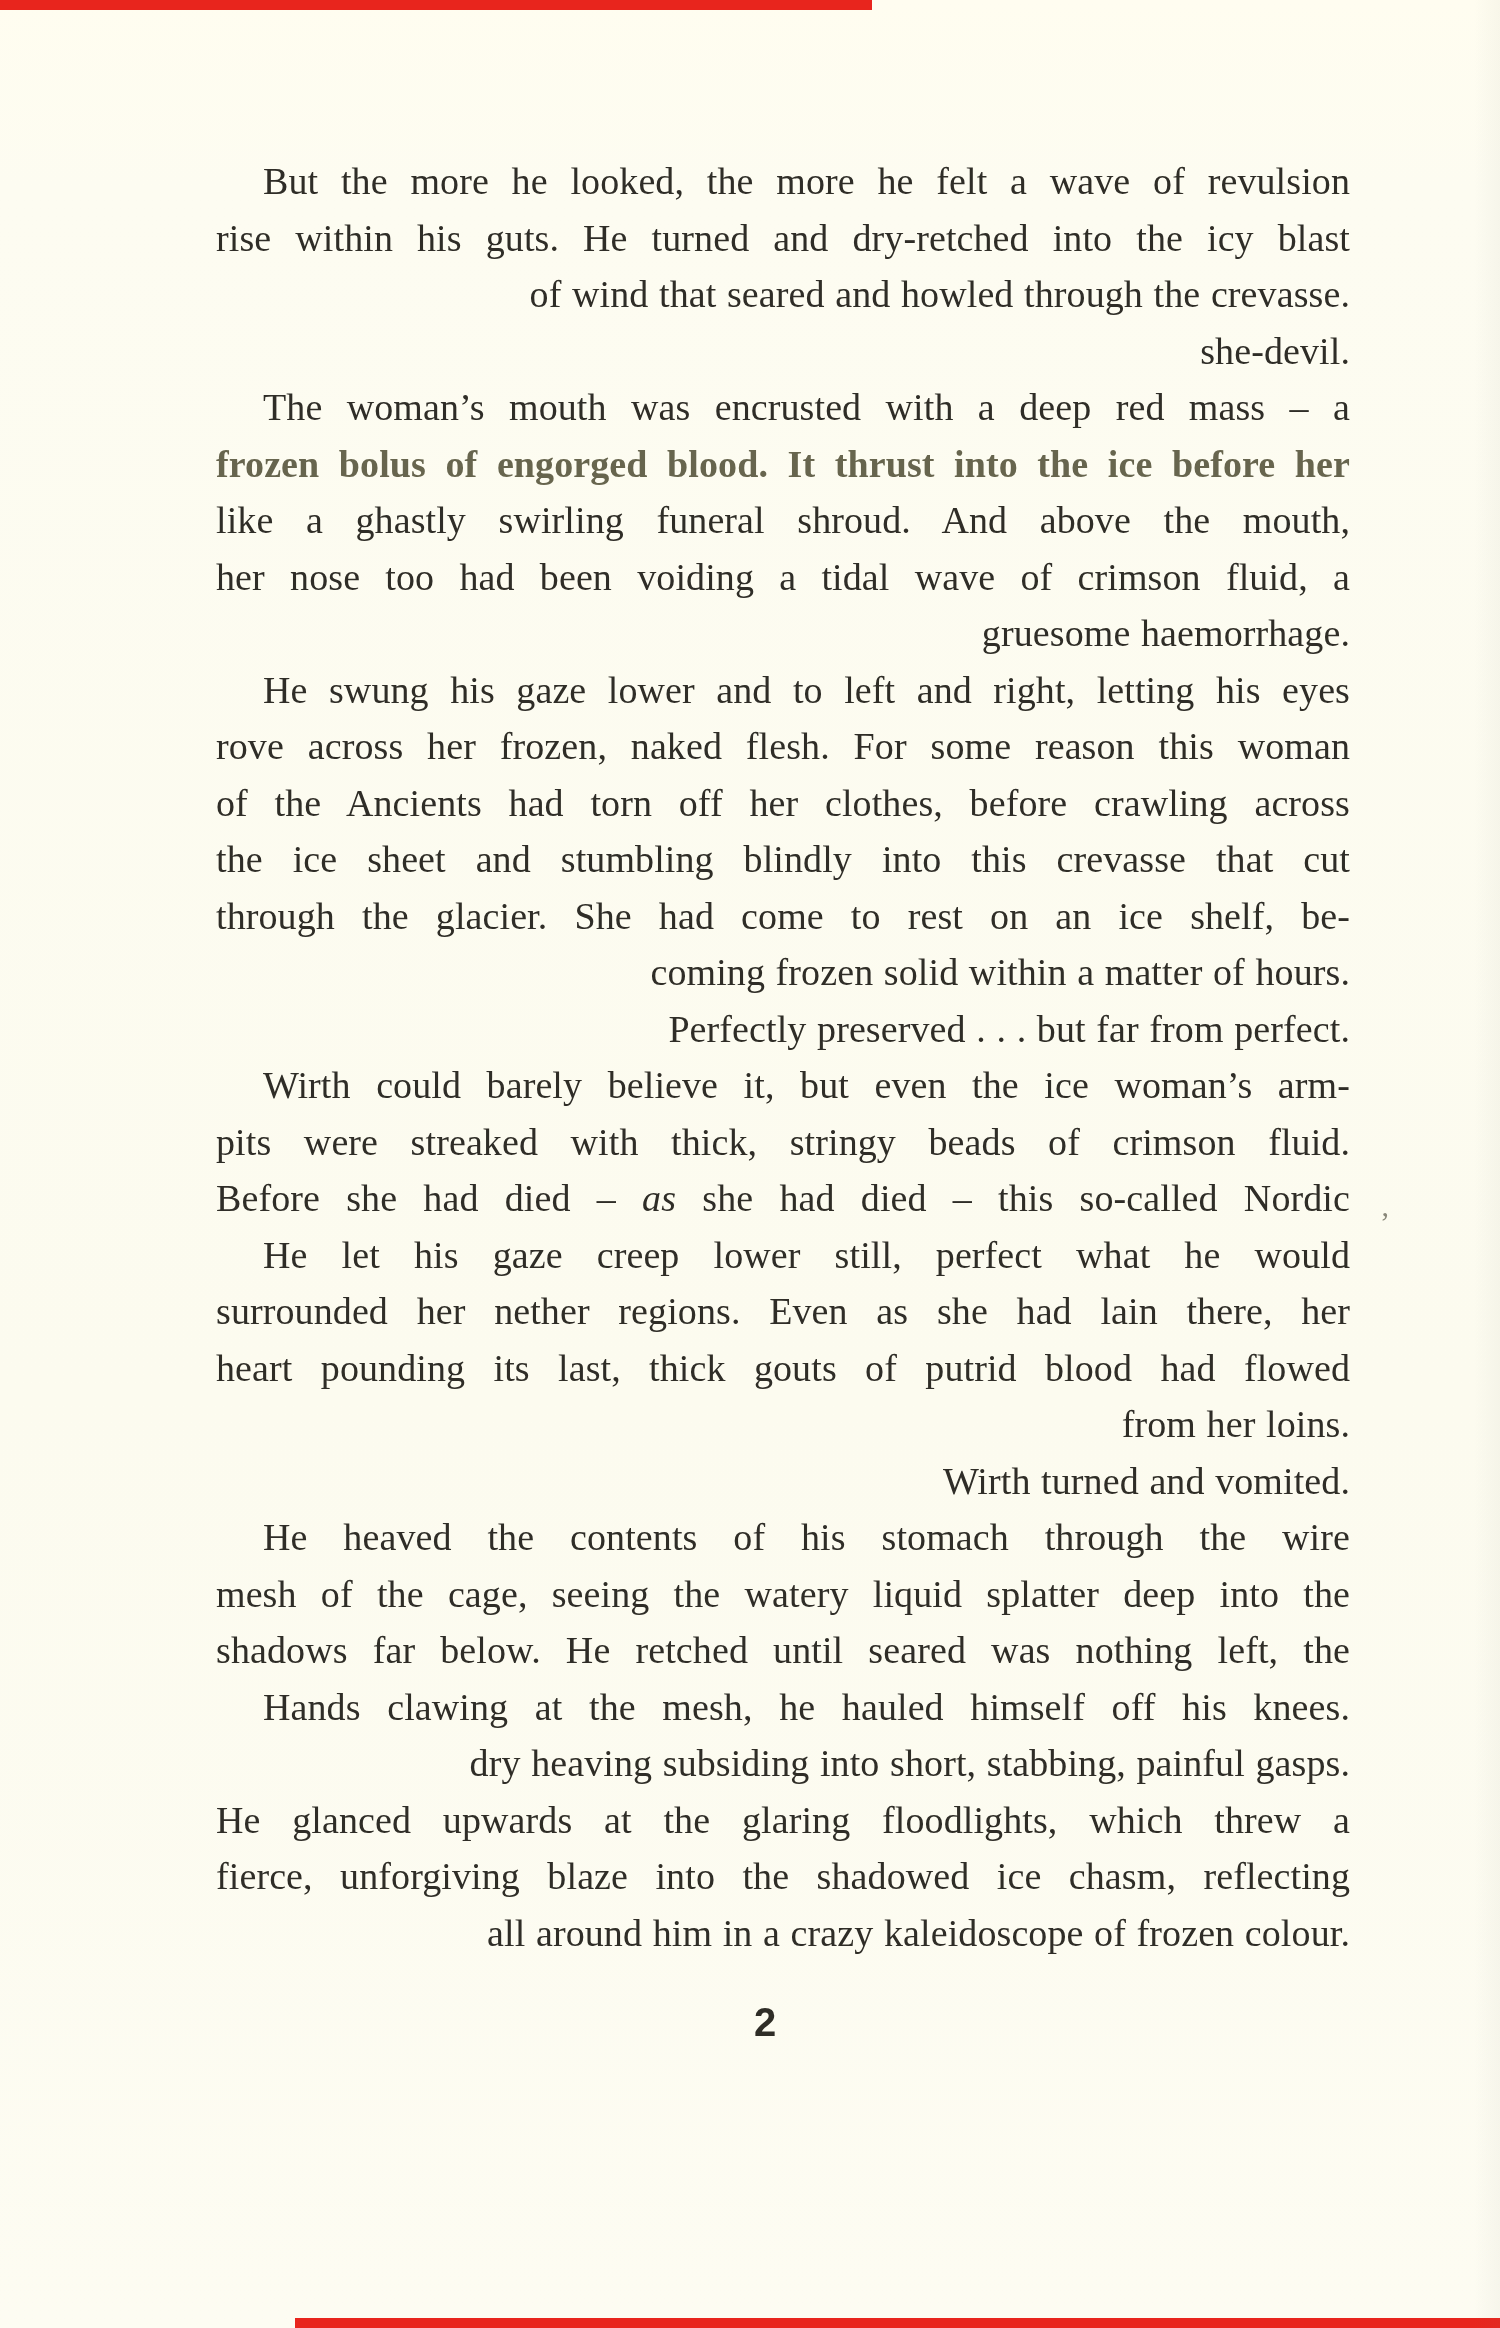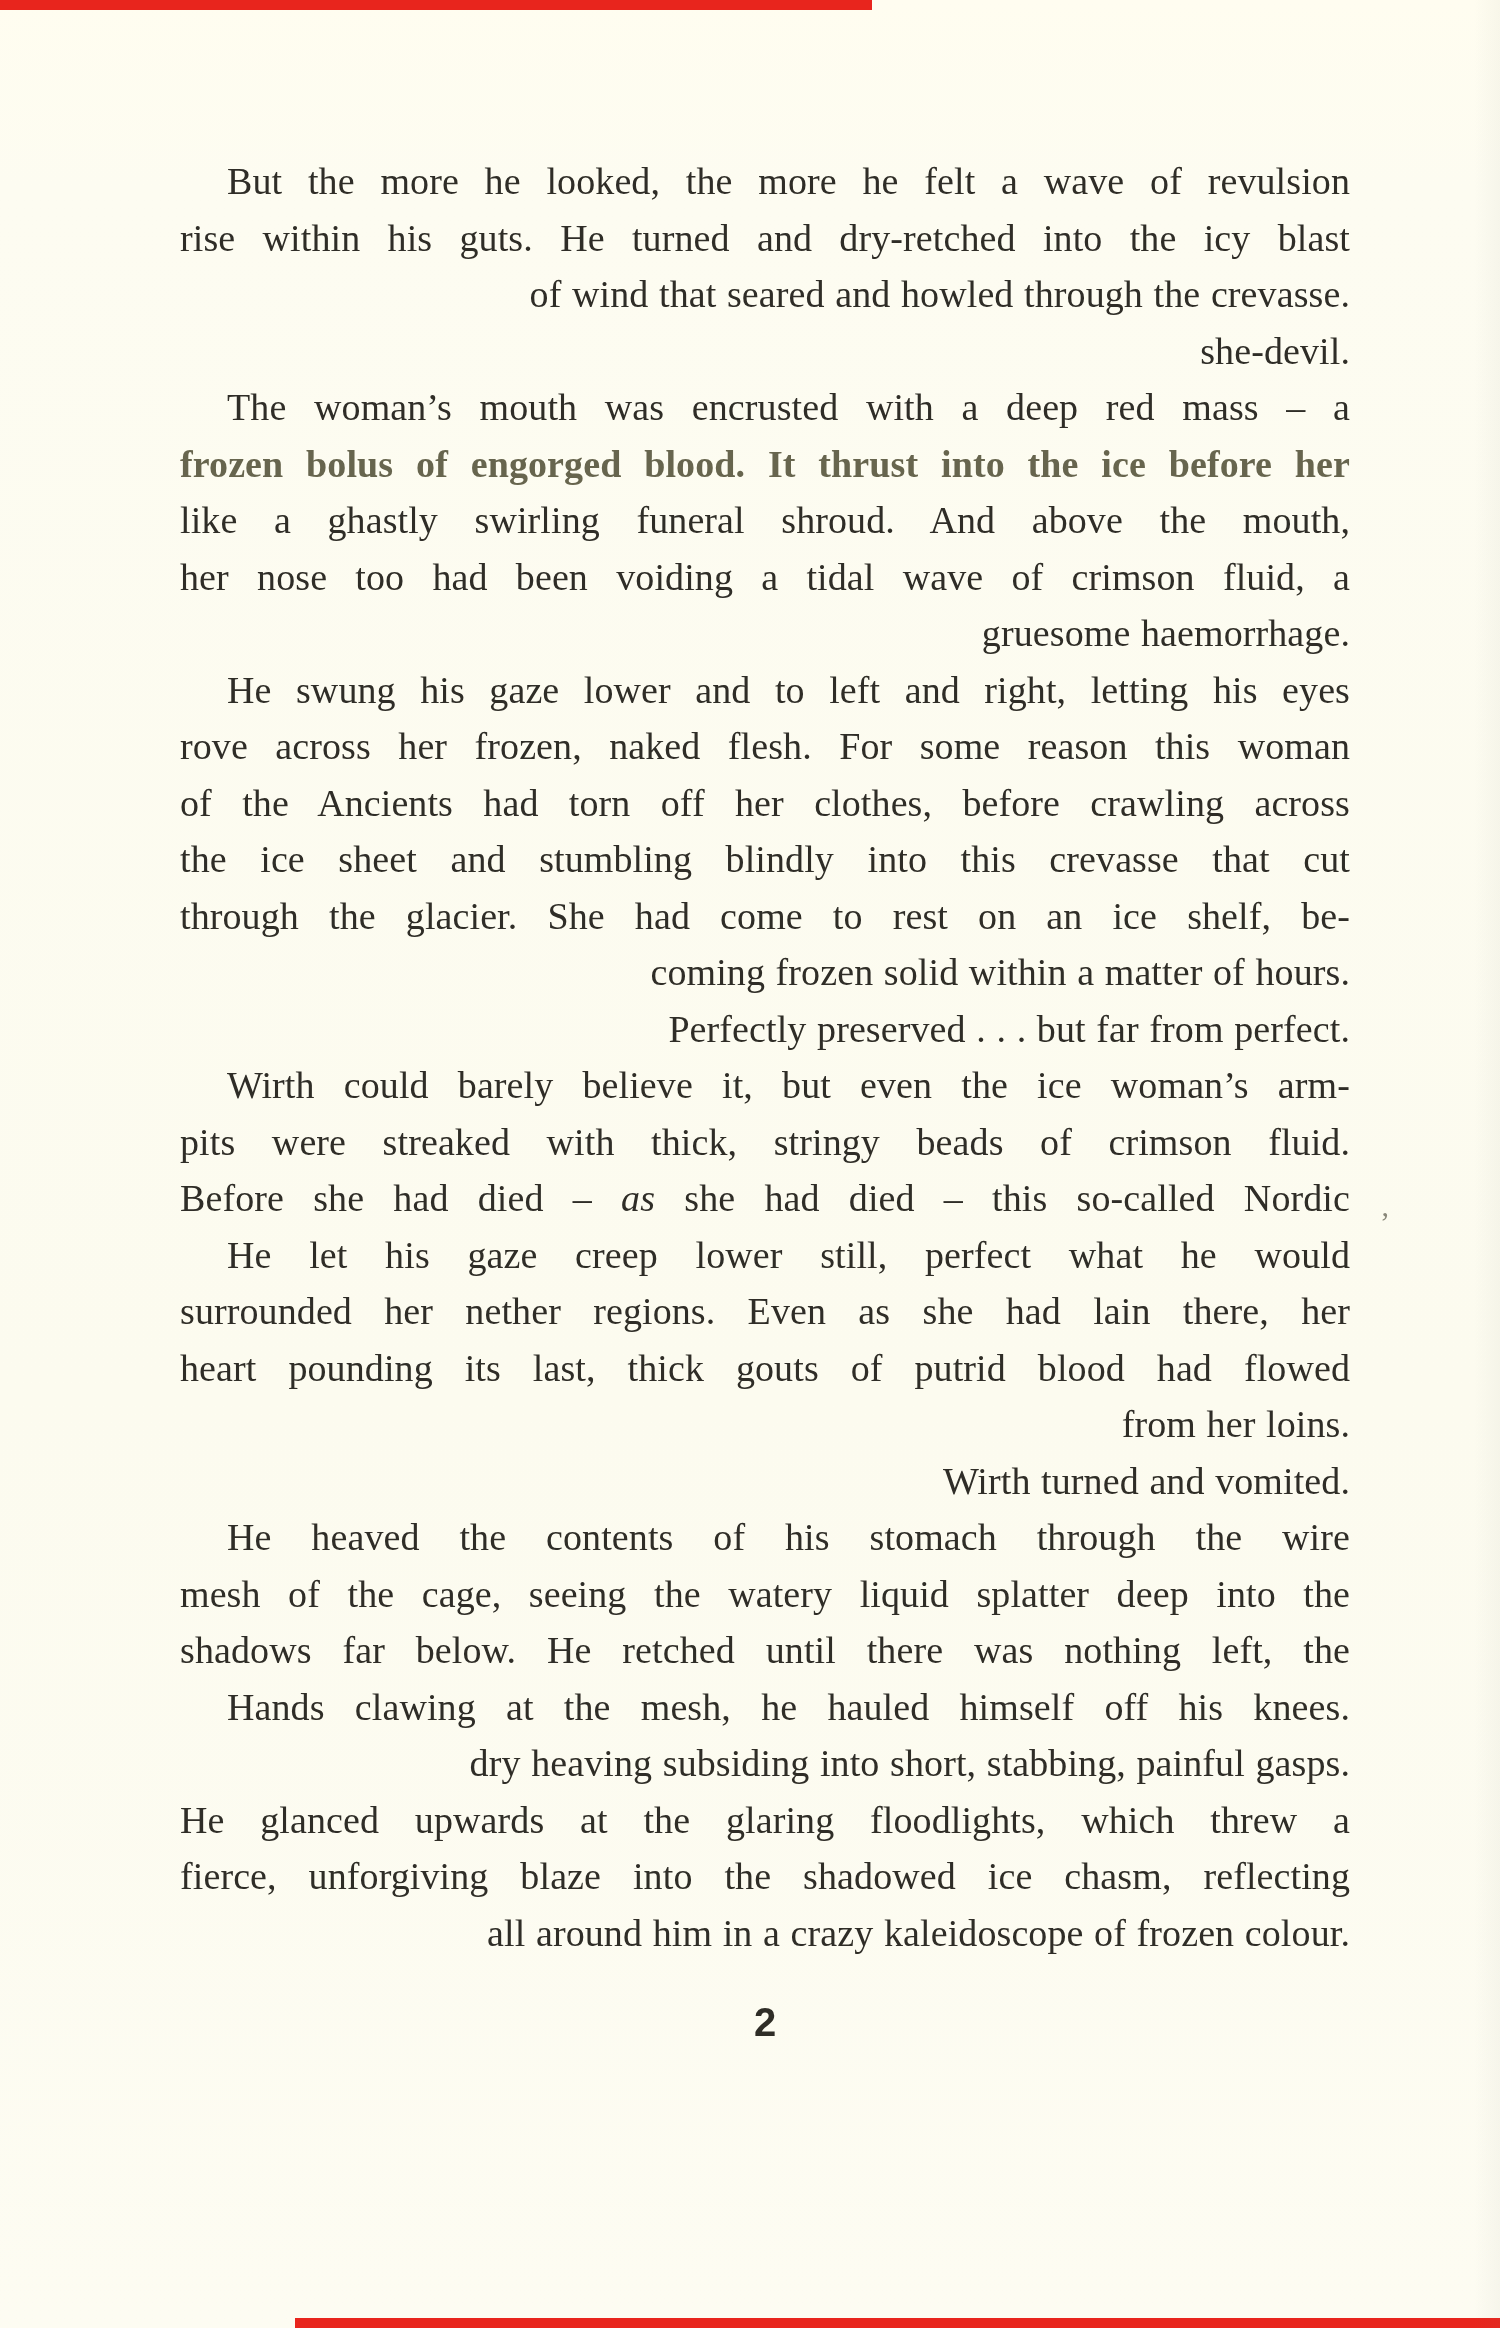"But the more he looked," .line.justify { margin-left: none -> 36px }
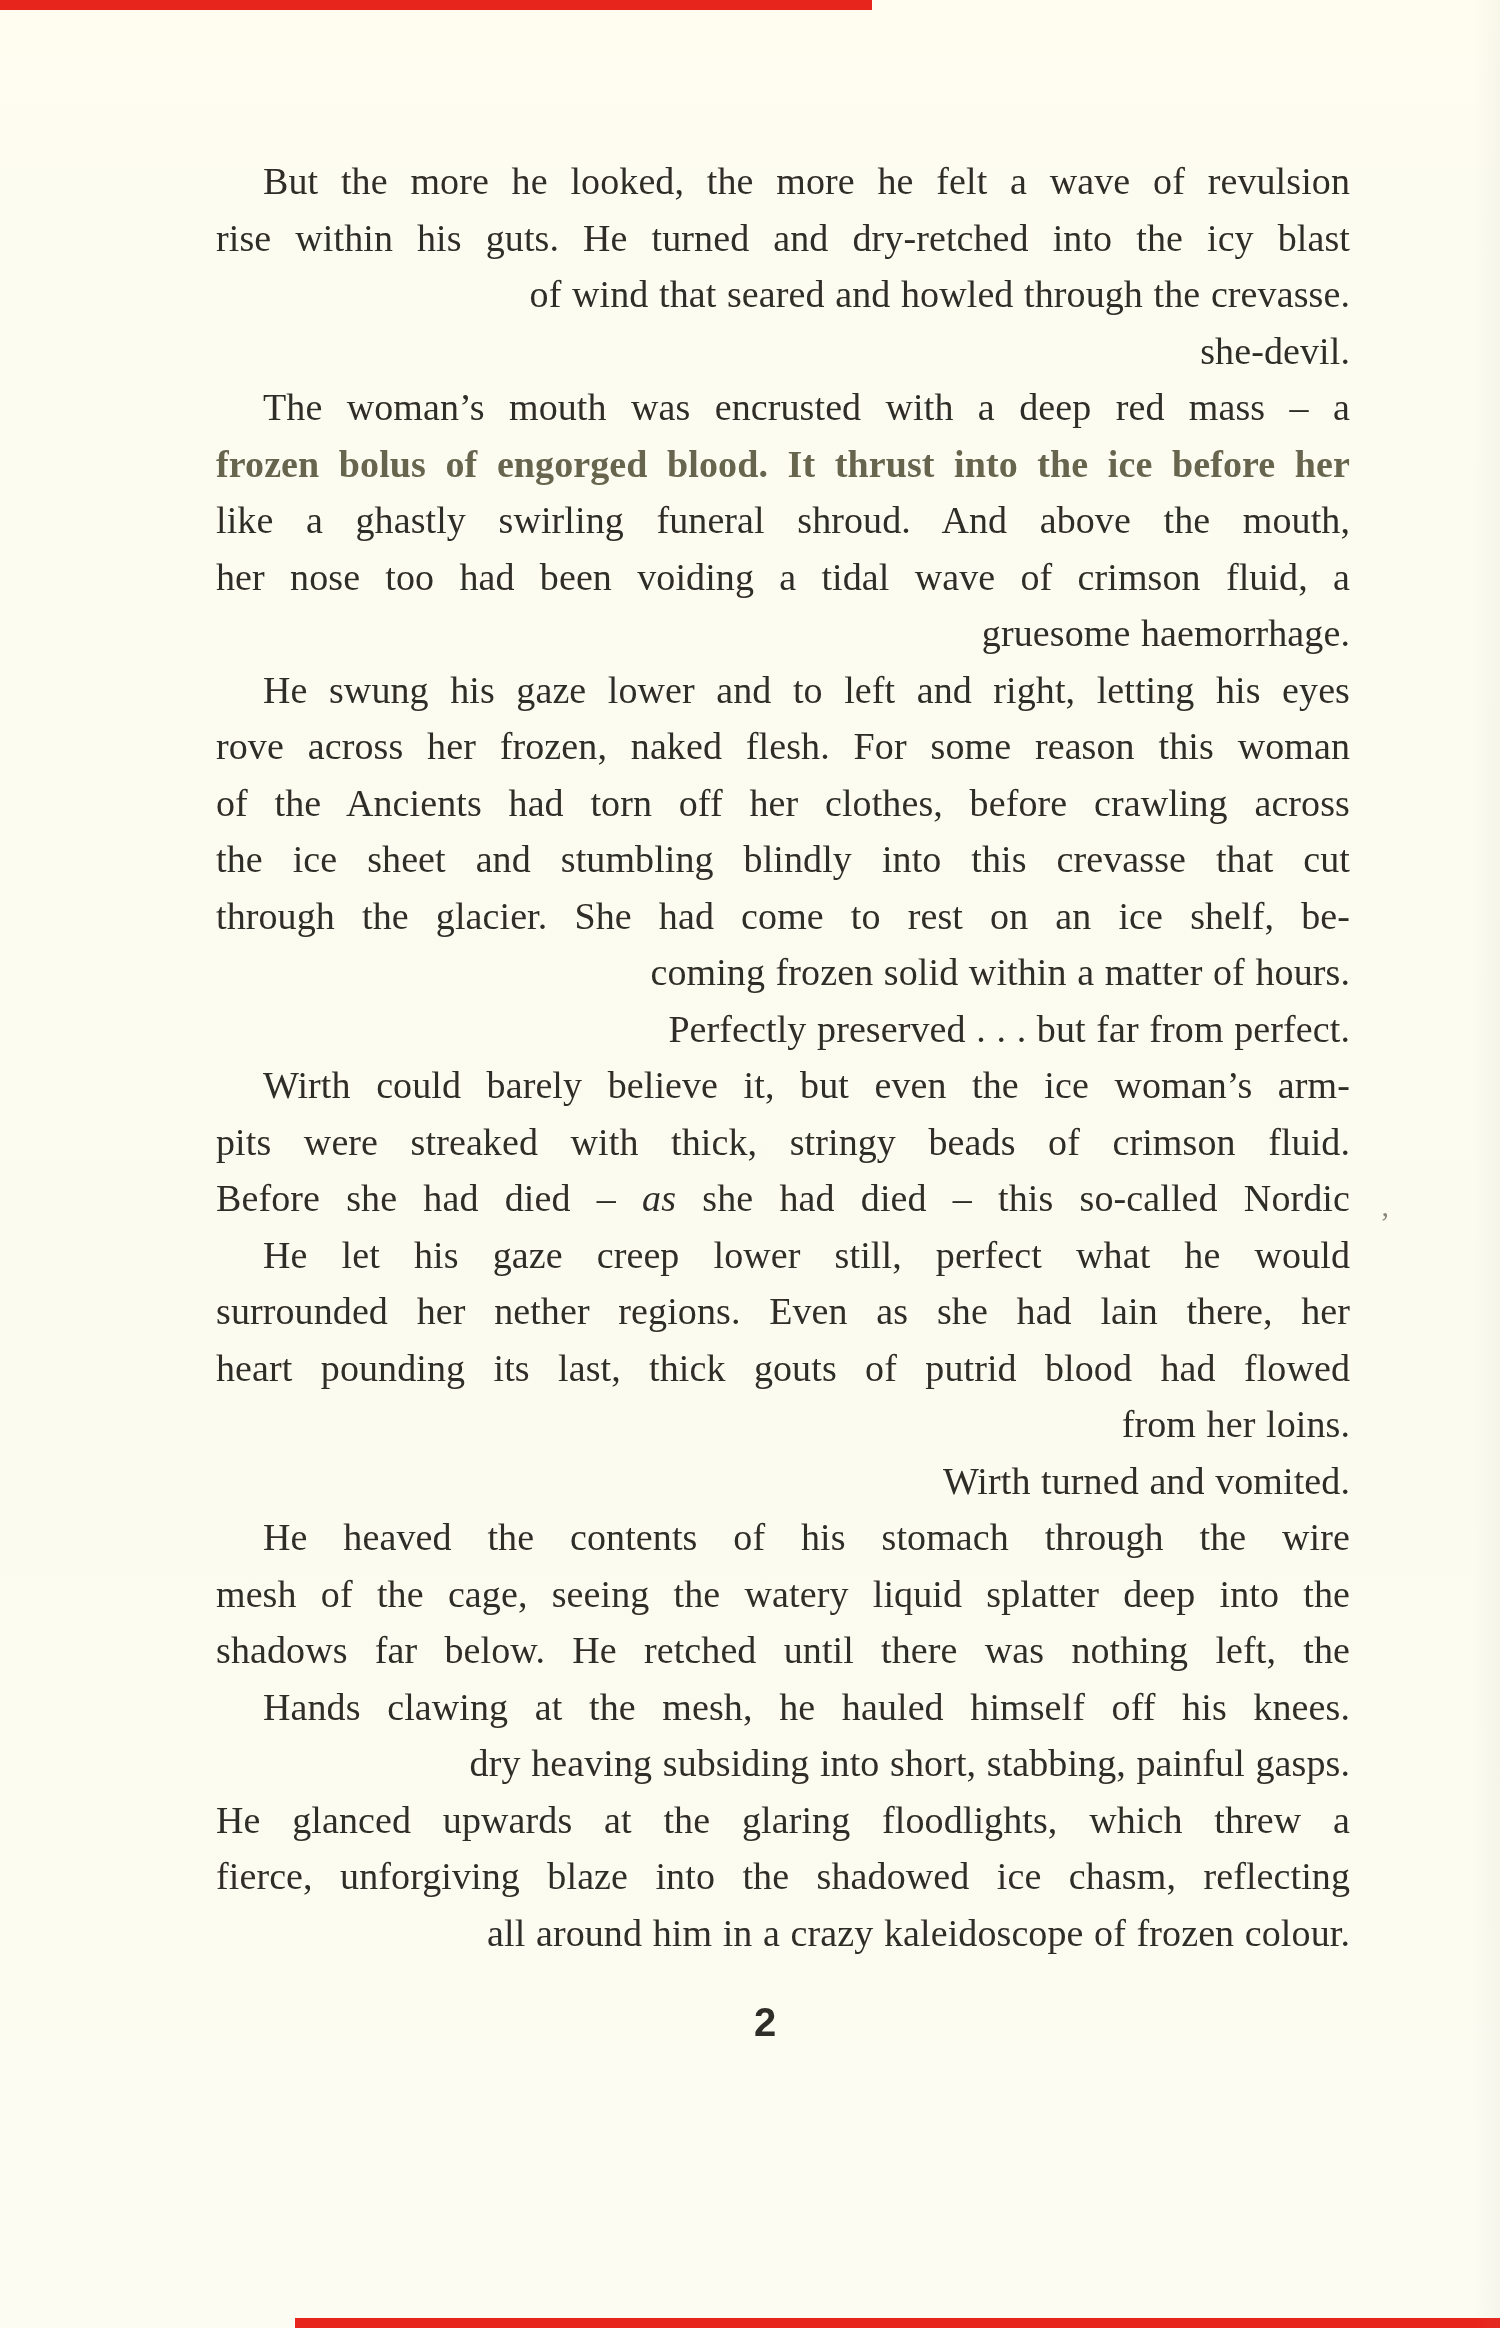"shadows far below. He retched" span { text: there -> seared }
